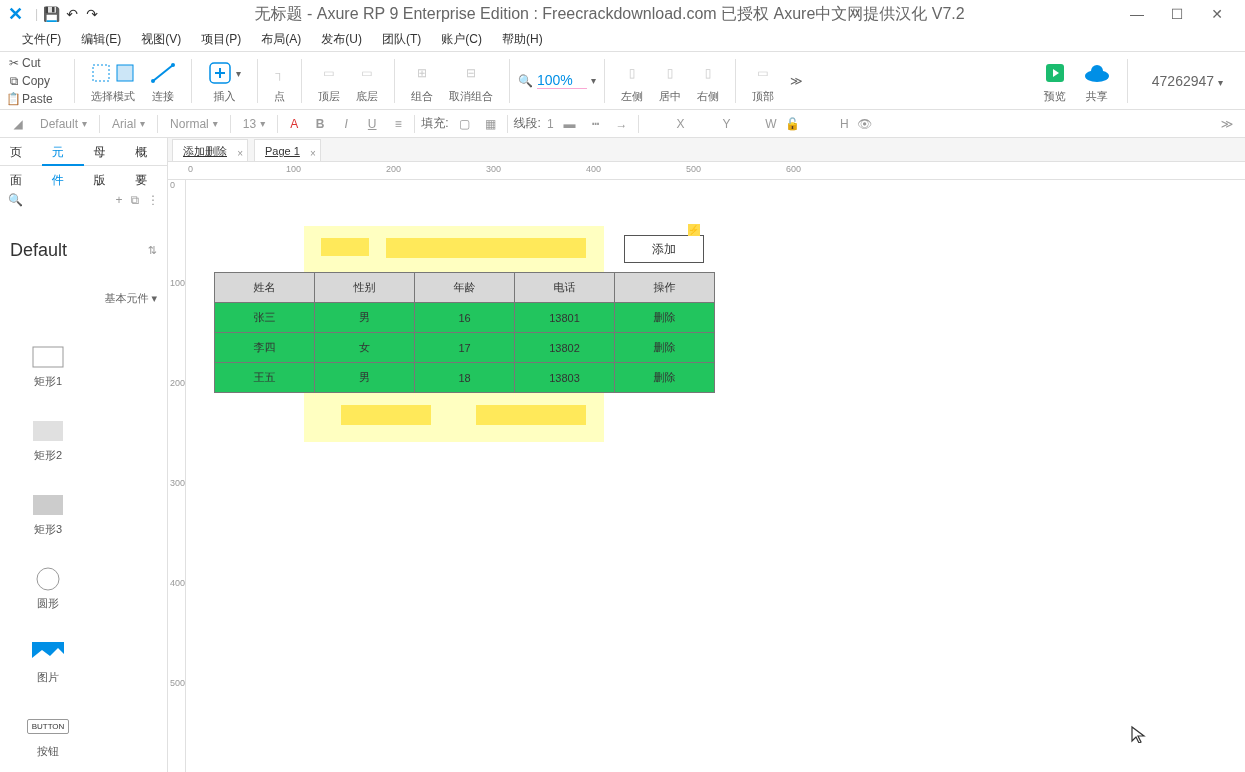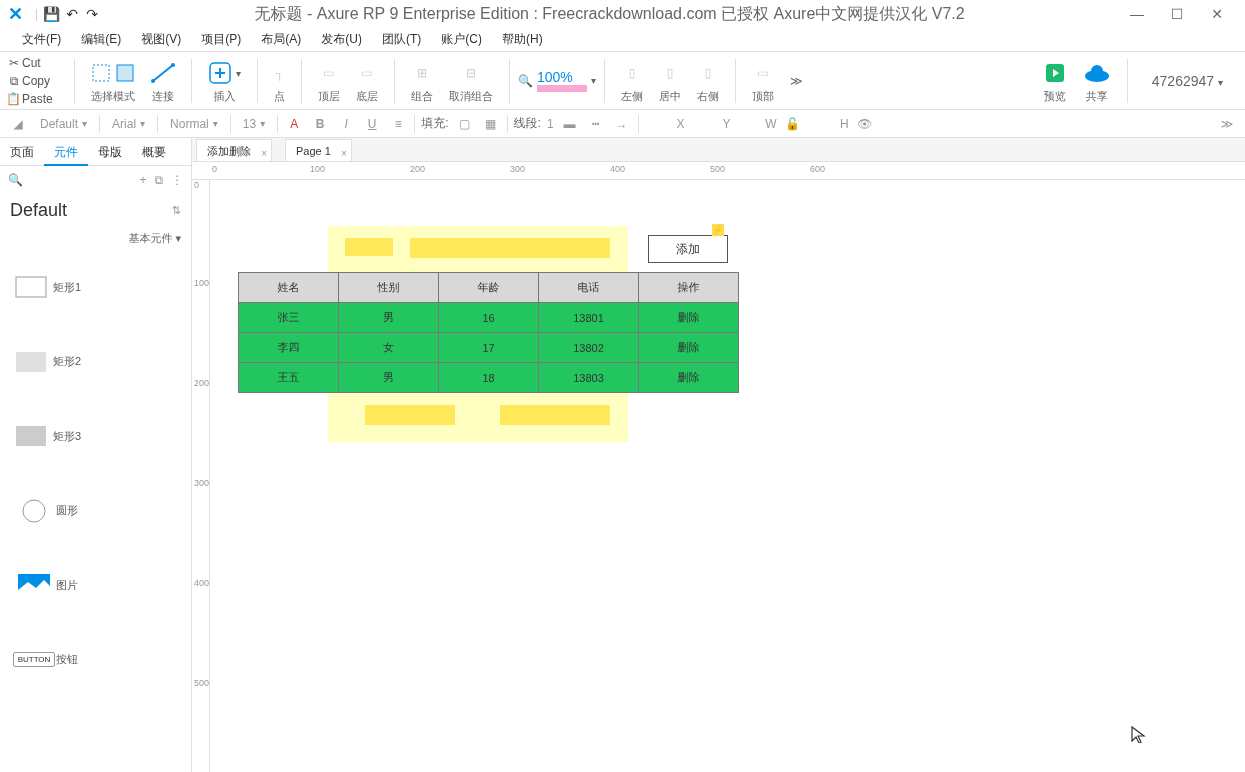"100%" .toolbar .zoom input { border-bottom: 7px solid #f9a8d4 -> 1px solid #f9a8d4 }
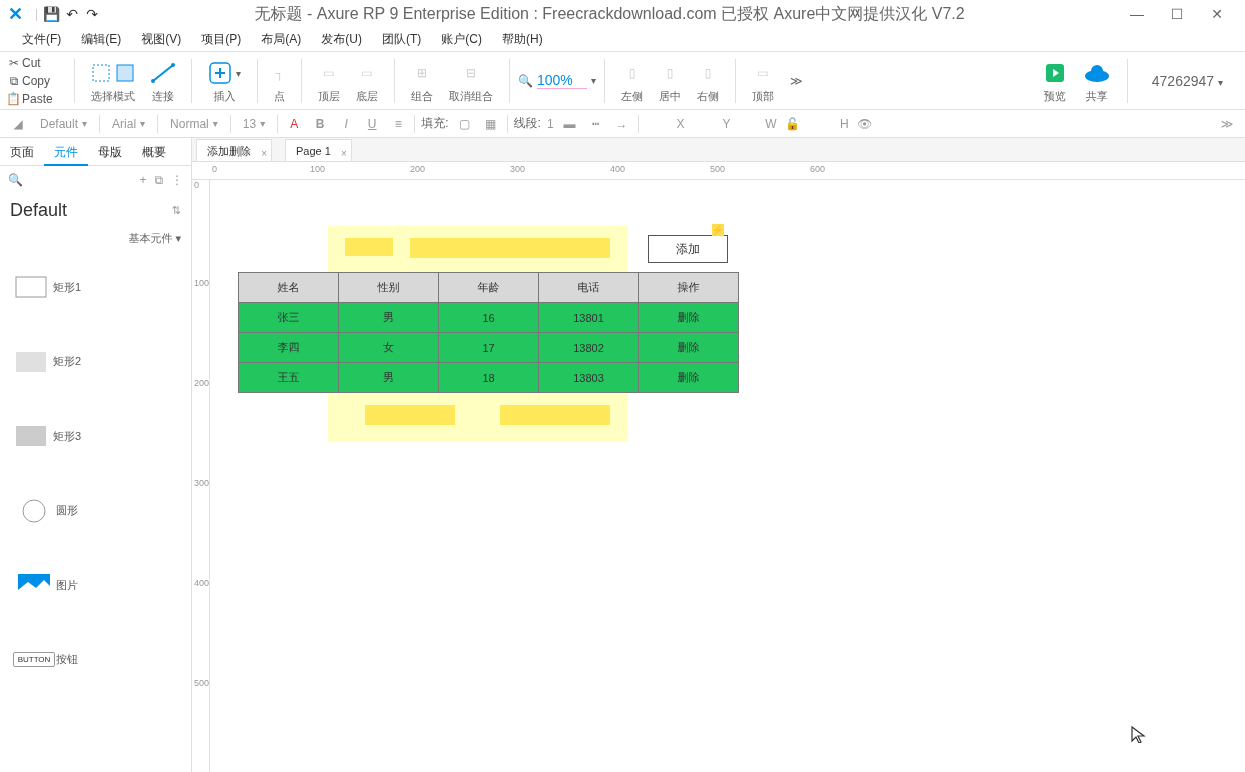"页面" .leftpanel { gap: none -> 20px; width: 192px -> 168px }
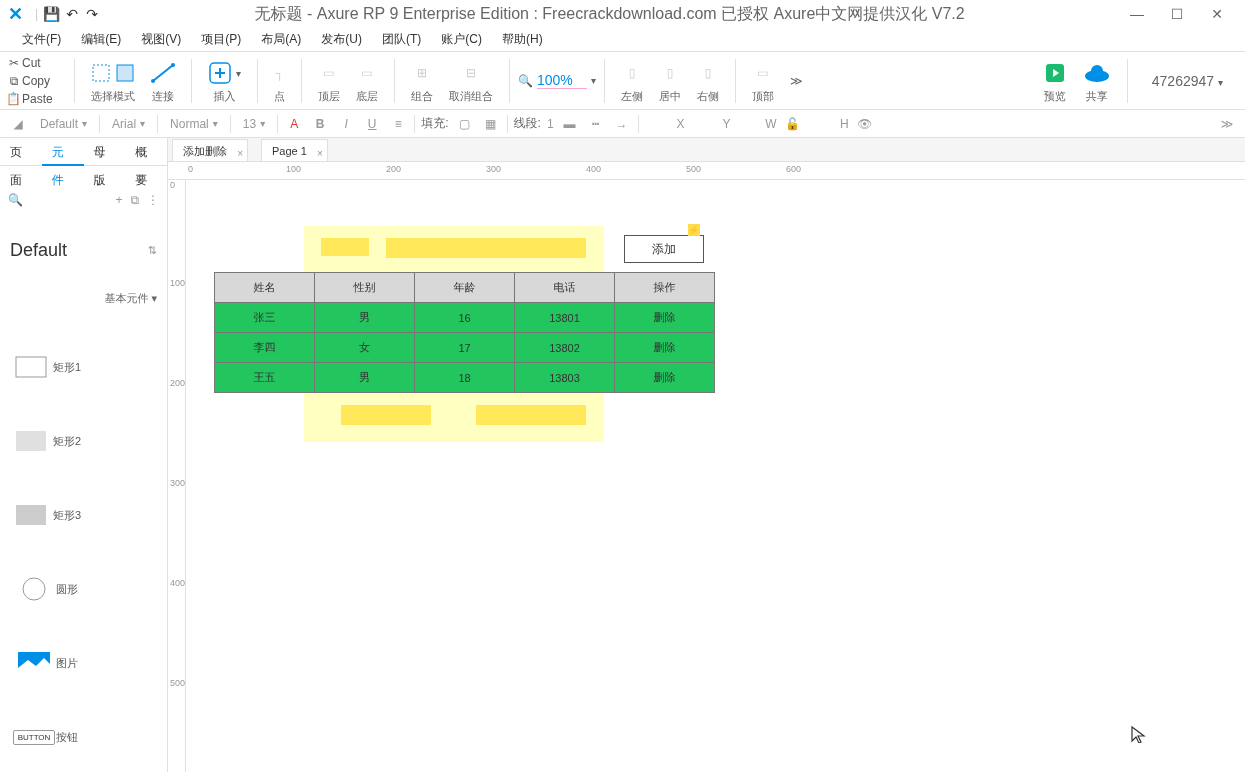"添加删除" .doc-tabs .dtab { margin-right: 13px -> 6px; text-decoration: none -> underline }
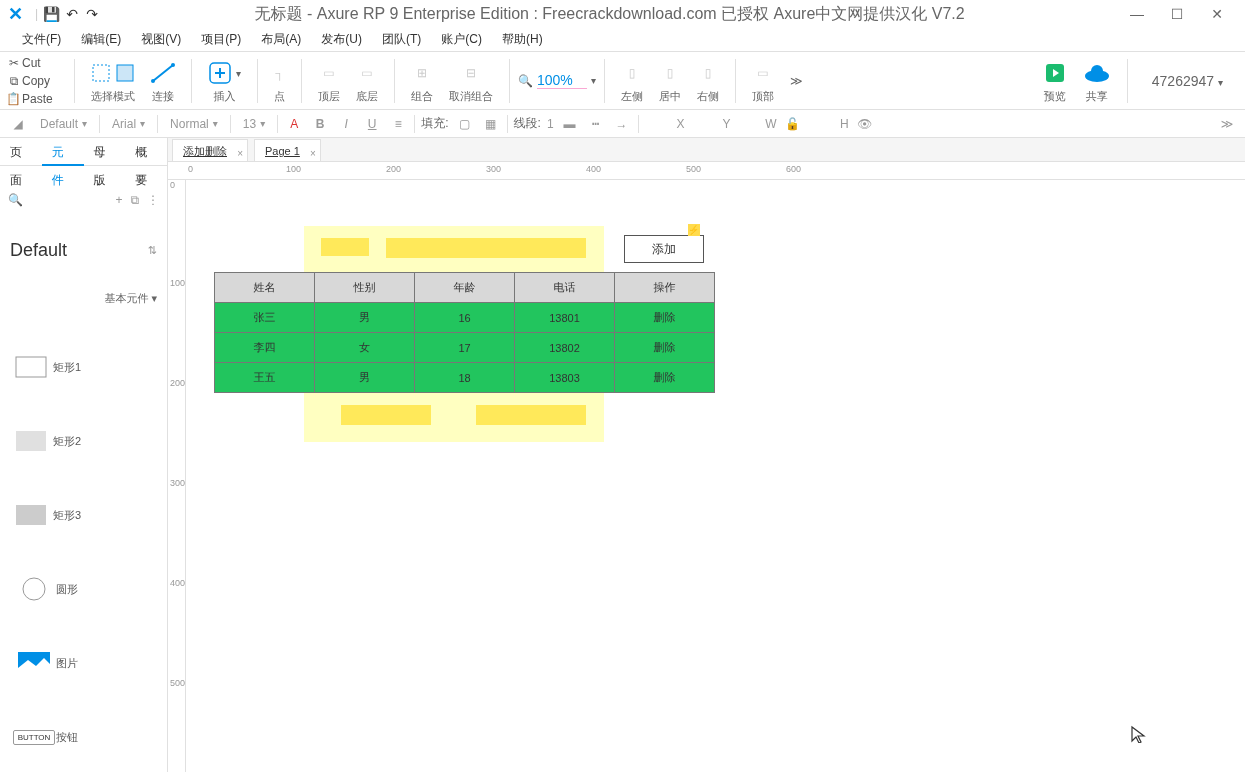"矩形1" .leftpanel .widget { flex-direction: row -> column }
